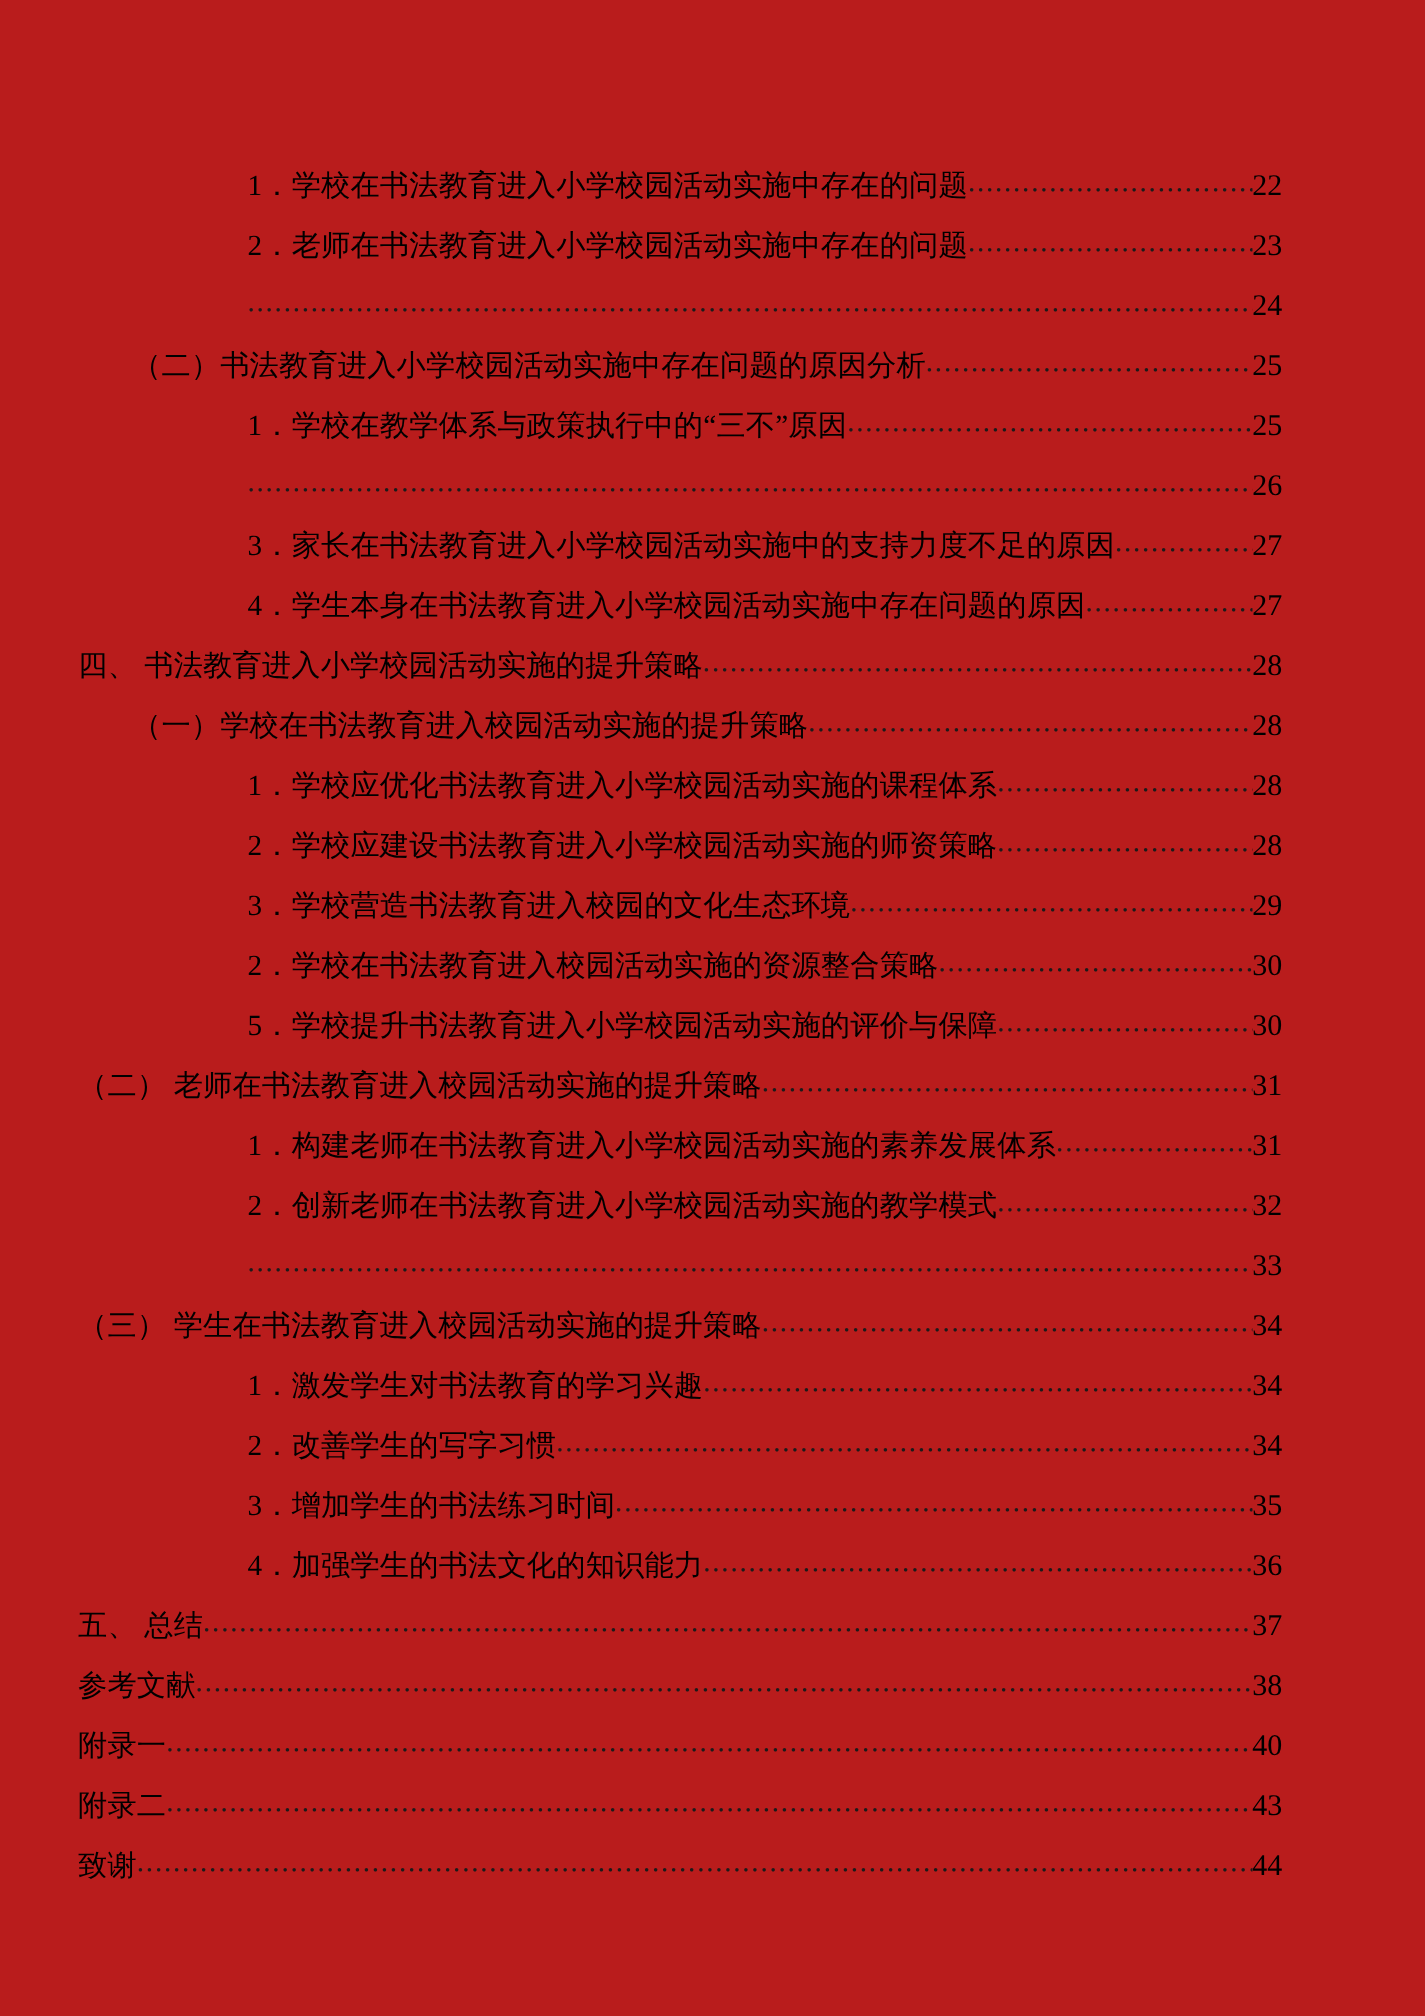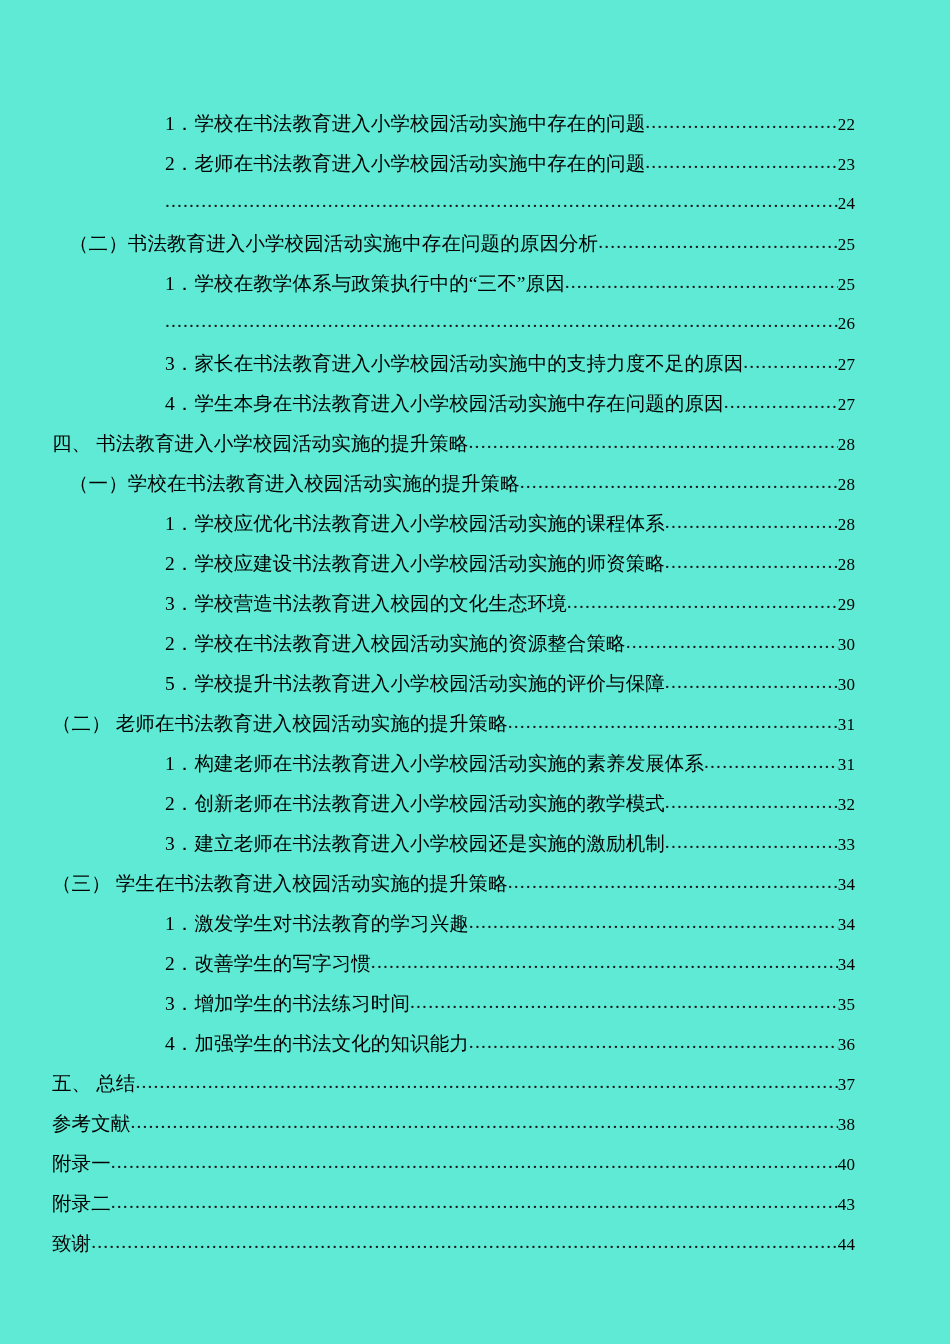"1．学校在书法教育进入小学校园活动实施中存在的问题" #page { background: #5eead4 -> #b91c1c }
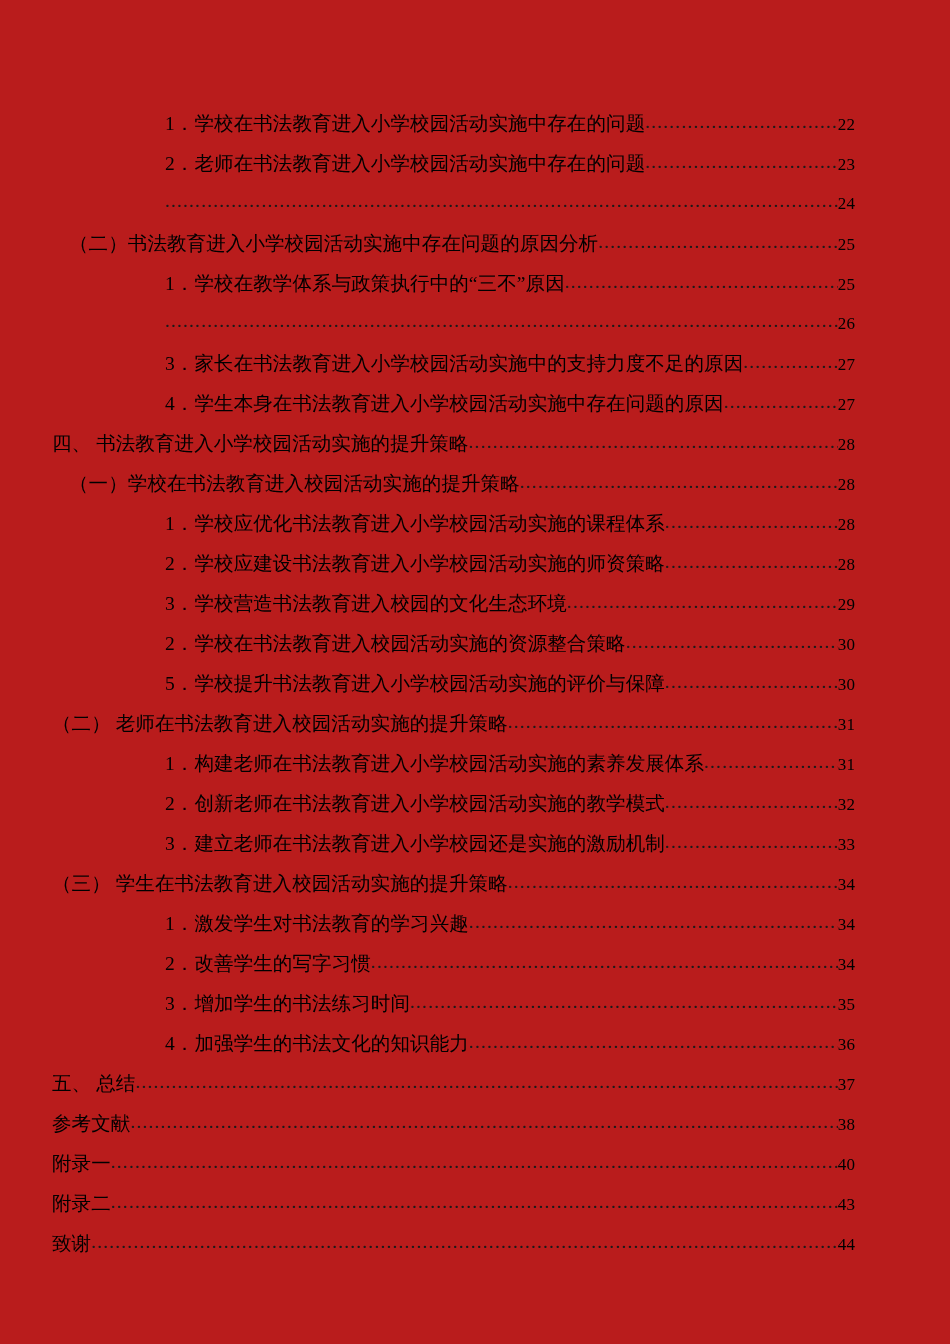"22" .pageno { font-size: 17px -> 20px }
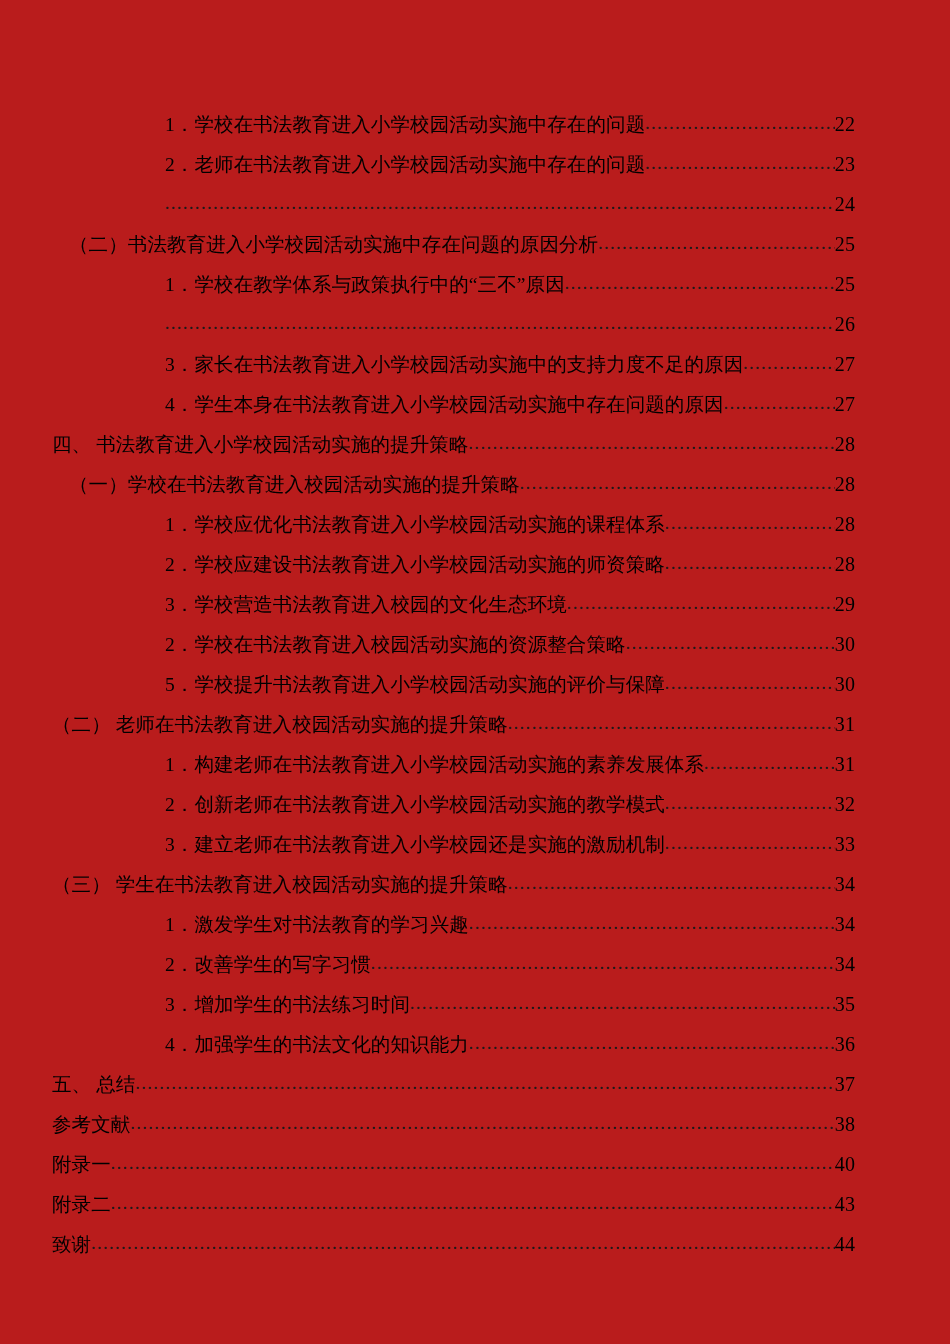"（二）书法教育进入小学校园活动实施中存在问题的原因分析" .lvl2 { padding-left: 69px -> 88px }
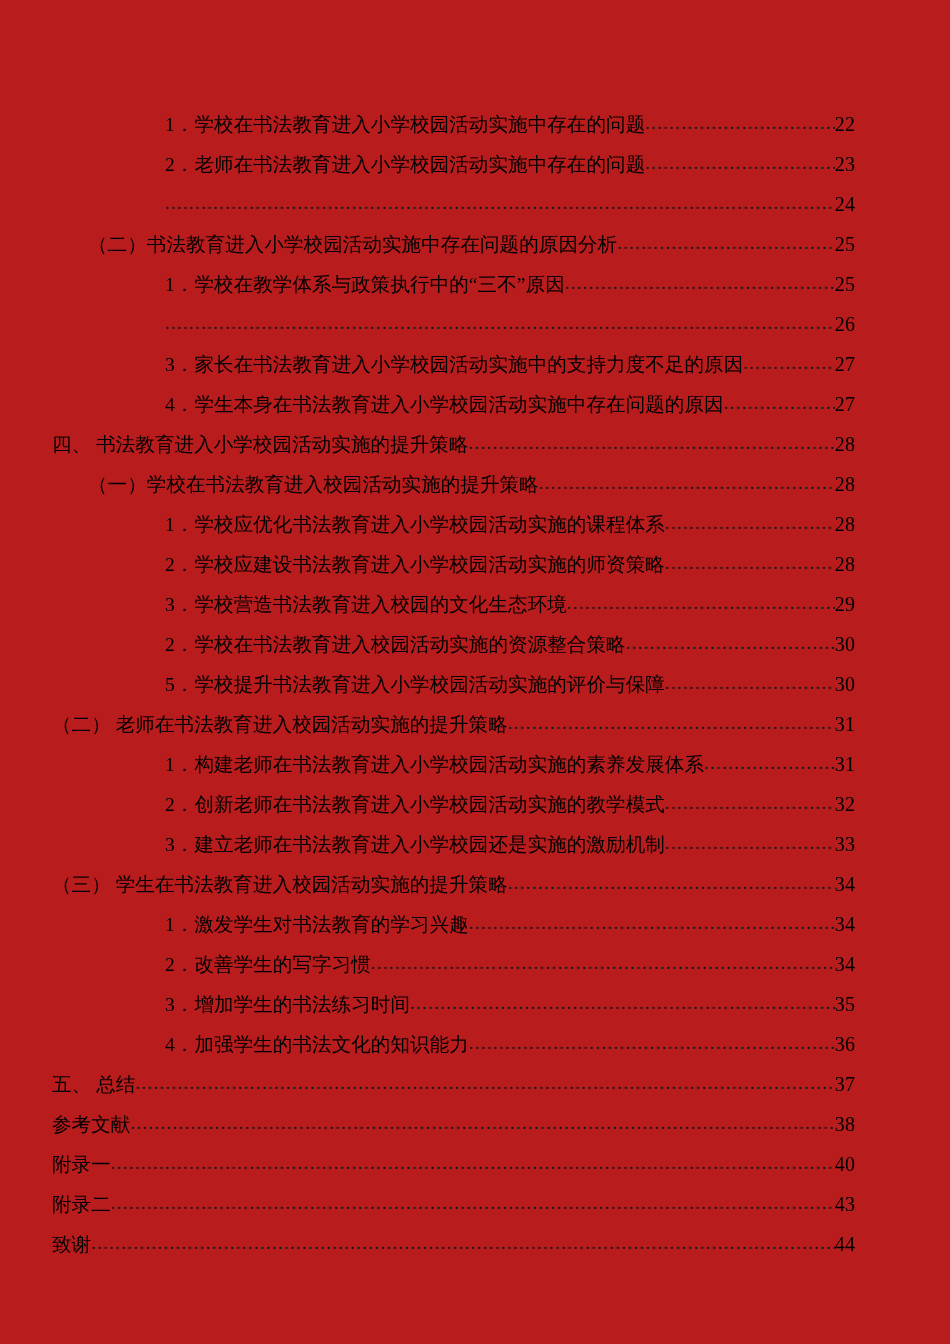"3．建立老师在书法教育进入小学校园还是实施的激励机制" span.toc-title { html: <span>3．建立老师在书法教育进入小学校园还是实施的激励机制</span> -> none }
